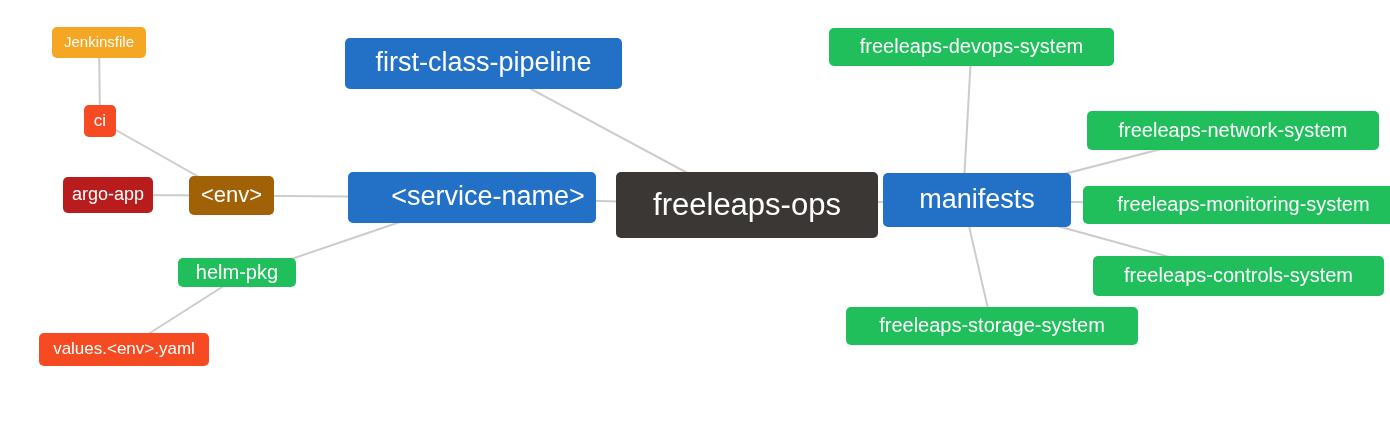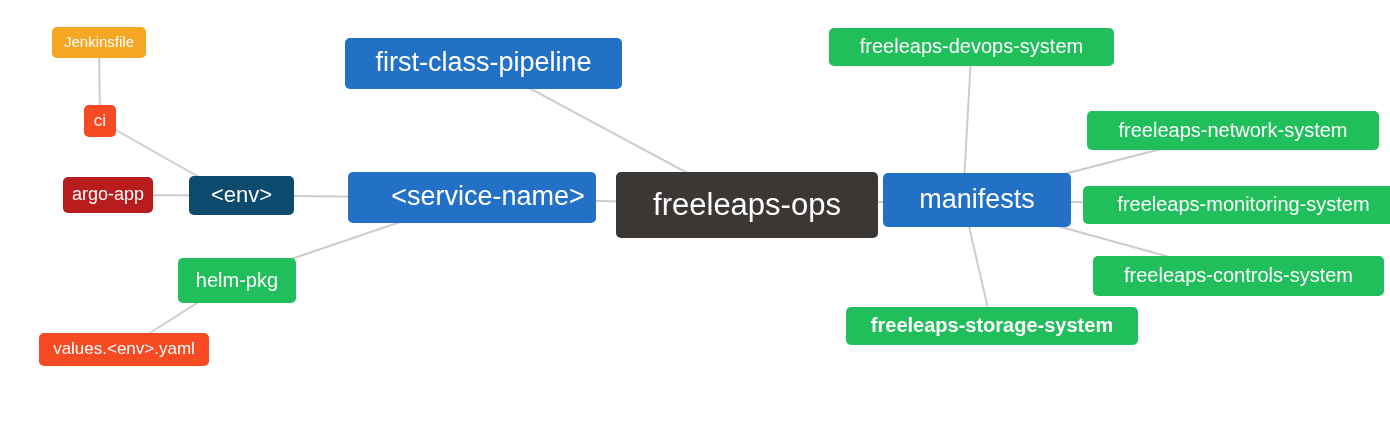"<env>" div.node { background: #0c4a6e -> #a16207; width: 105px -> 85px }
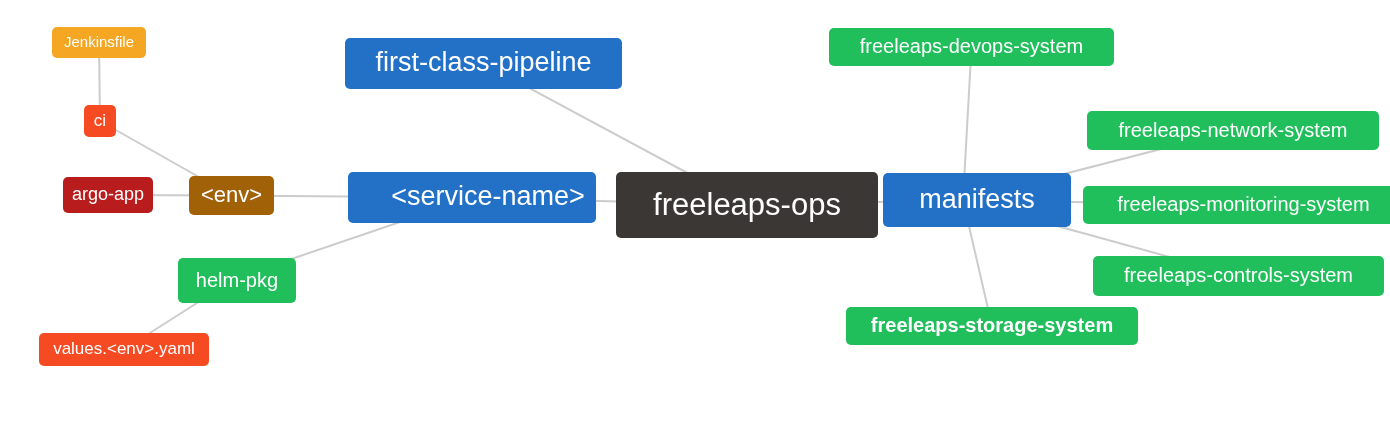"helm-pkg" div.node { height: 45px -> 29px }
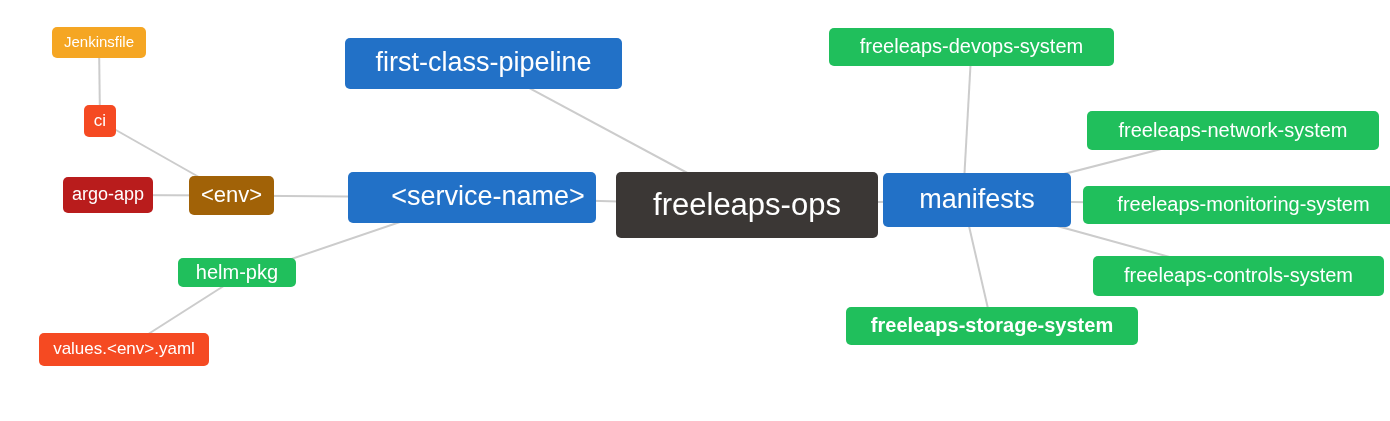"freeleaps-storage-system" div.node { font-weight: bold -> none }
